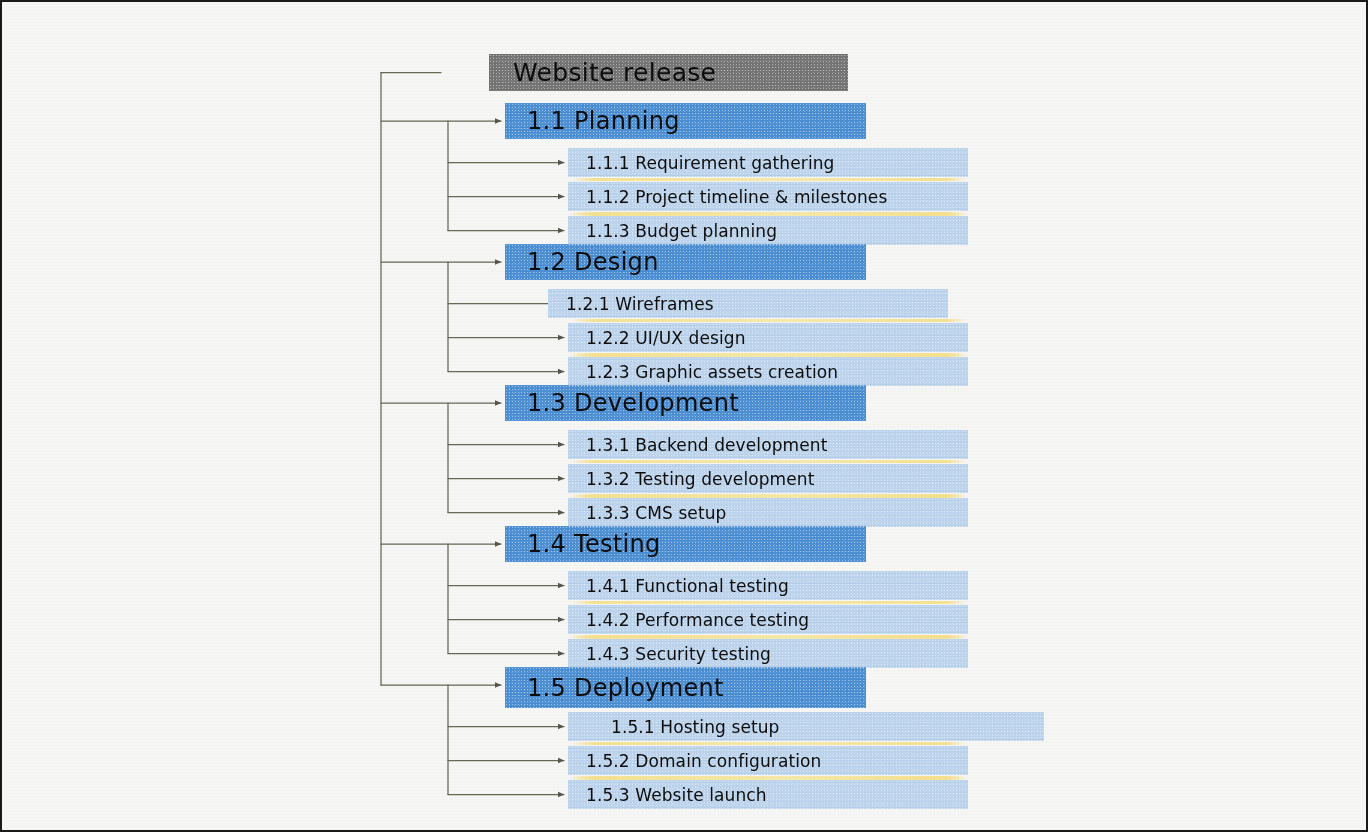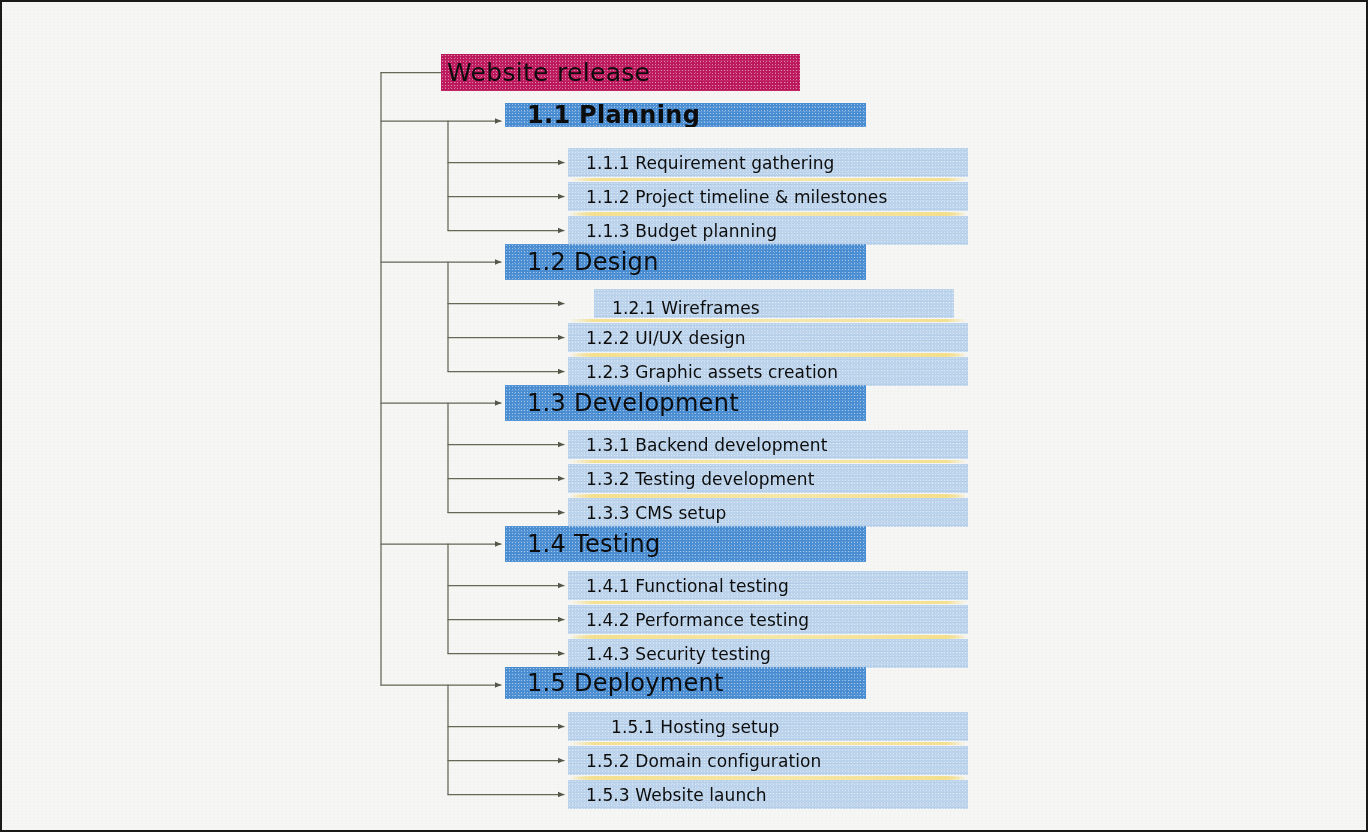"Website release" .lvl1 { background: #be185d -> #737373; margin-left: none -> 48px; padding-left: 6px -> 24px }
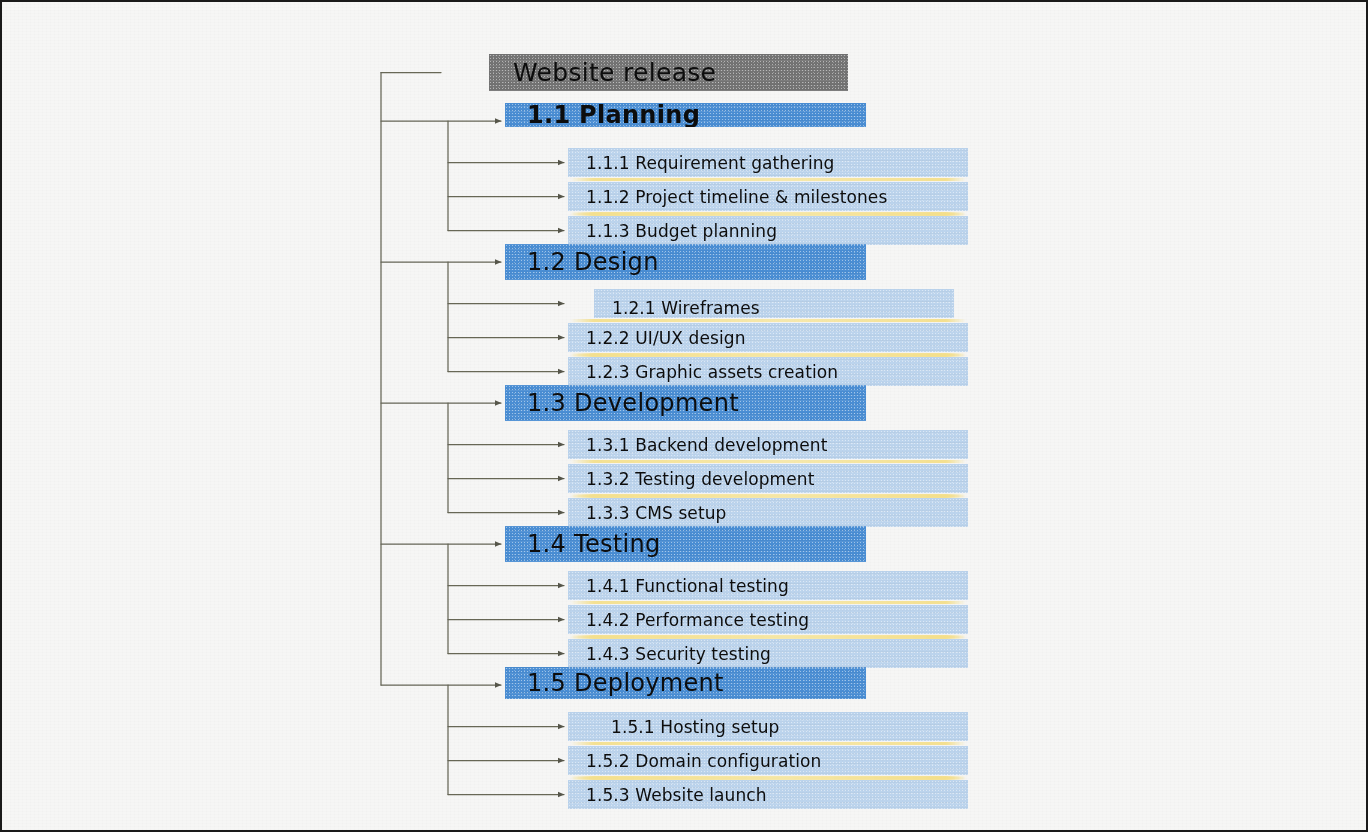"1.1 Planning" div.node { font-weight: bold -> none; height: 24px -> 36px }
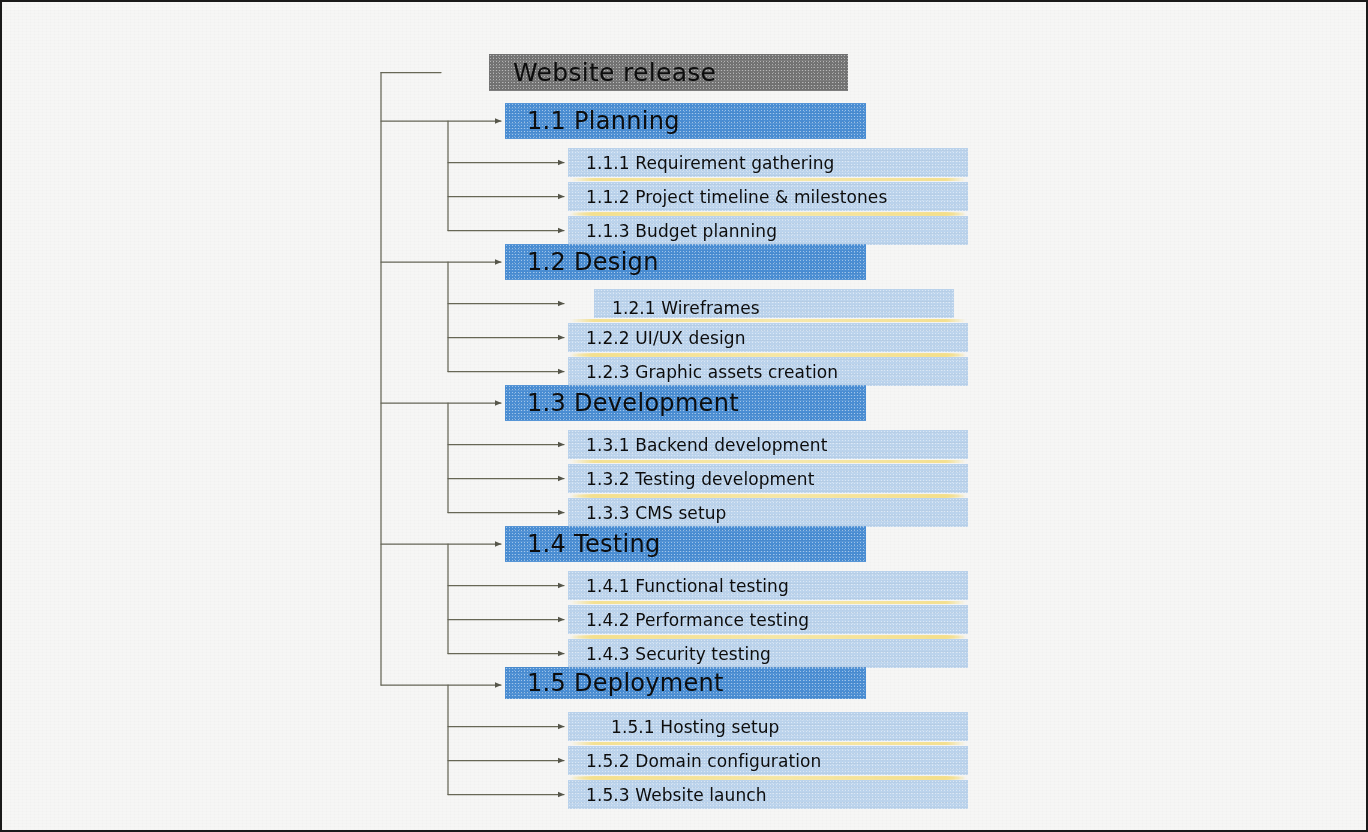"1.2.1 Wireframes" div.node { align-items: flex-end -> none; left: 592px -> 546px; width: 360px -> 400px }
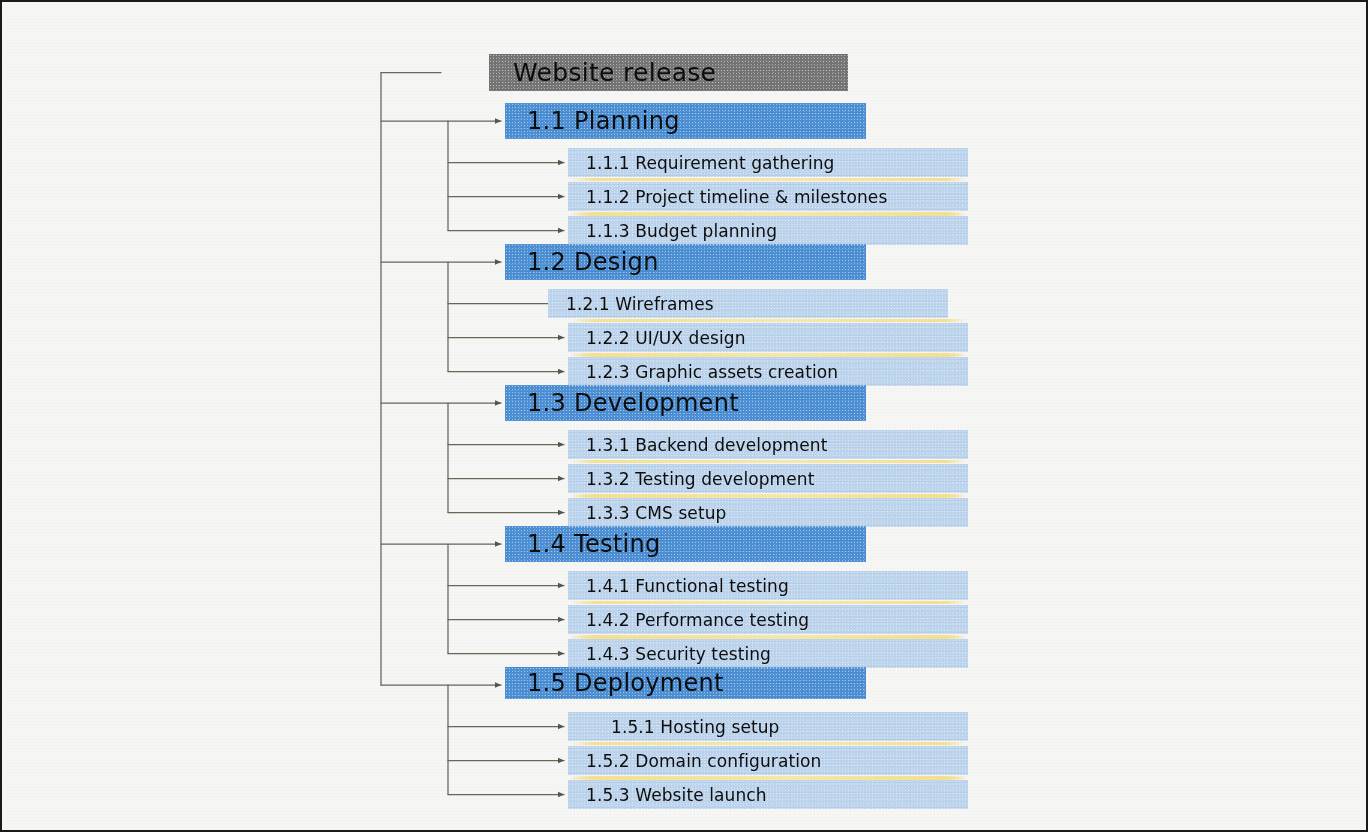"1.5 Deployment" div.node { height: 32px -> 41px }
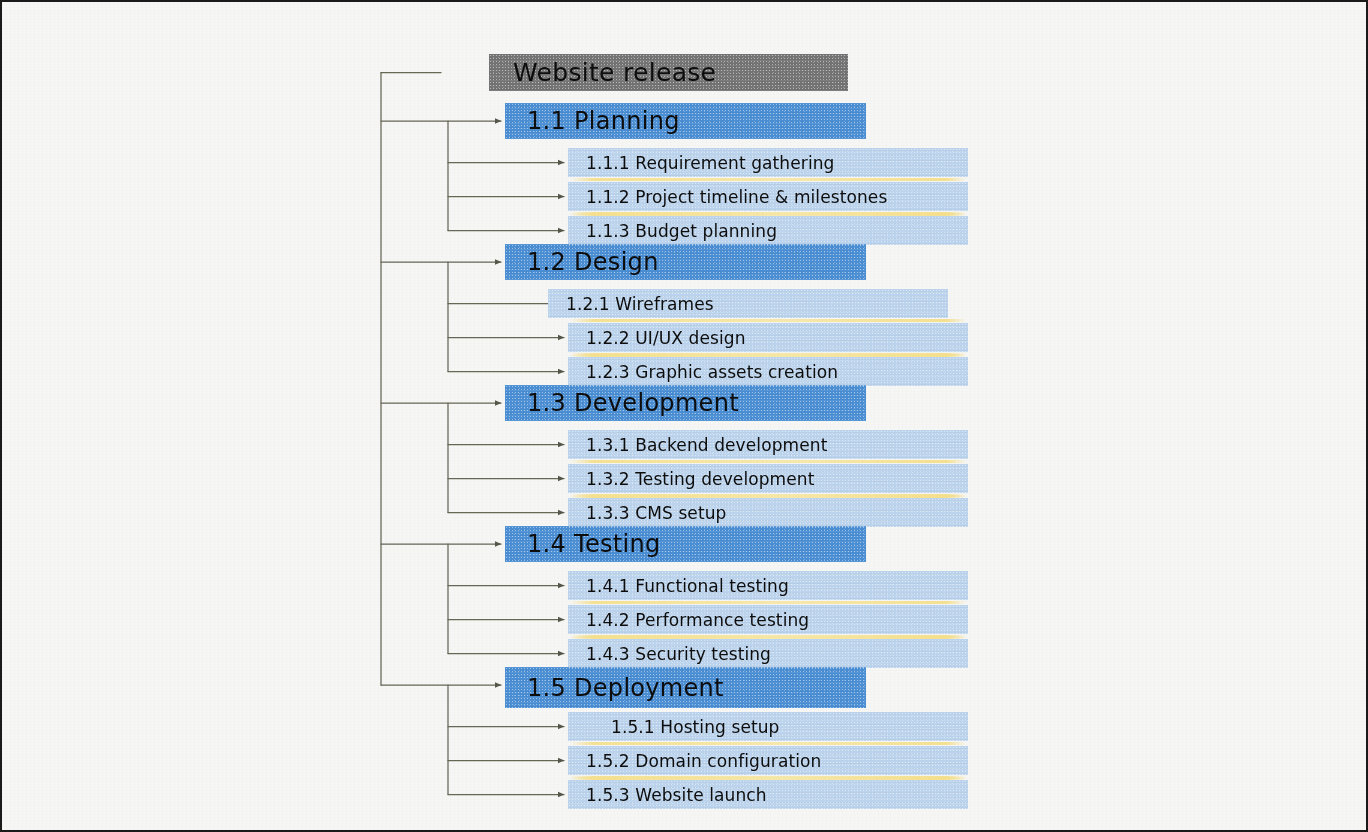"1.5.1 Hosting setup" div.node { width: 400px -> 476px }
